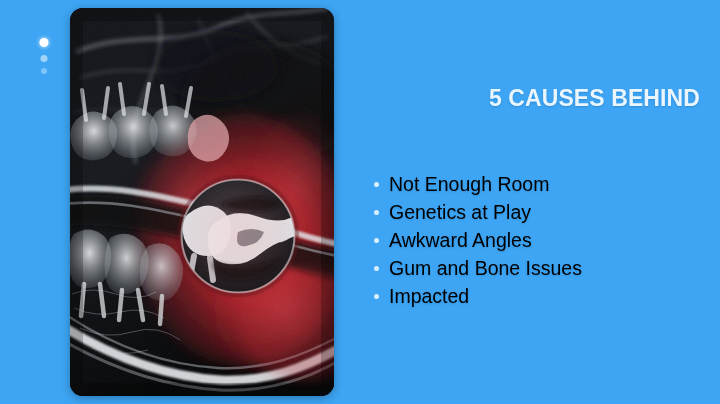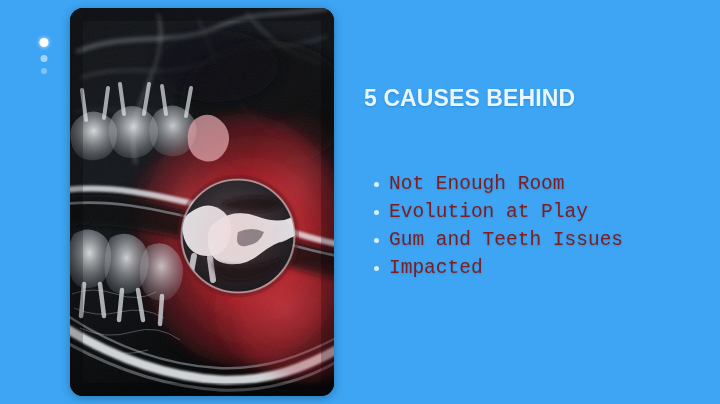"5 CAUSES BEHIND" .headline { left: 1px -> 7px; text-align: none -> right }
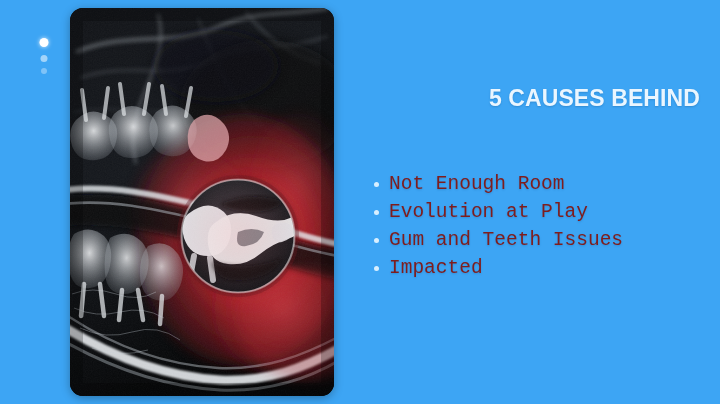"Not Enough Room" .bullet { color: #7f1d1d -> #000000; font-family: Liberation Mono, monospace -> none }
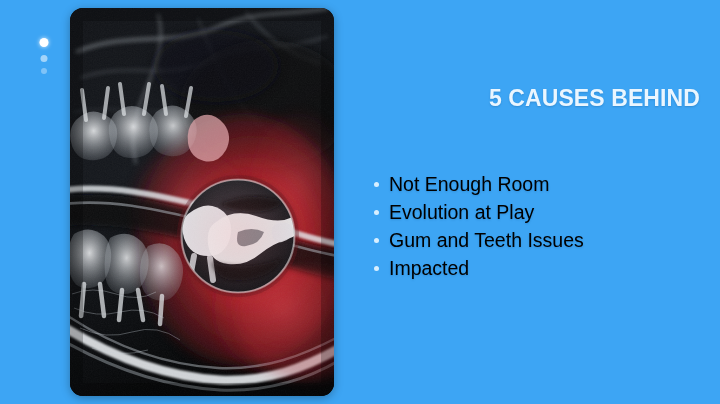"Evolution at Play" li.bullet { text: Evolution -> Genetics }
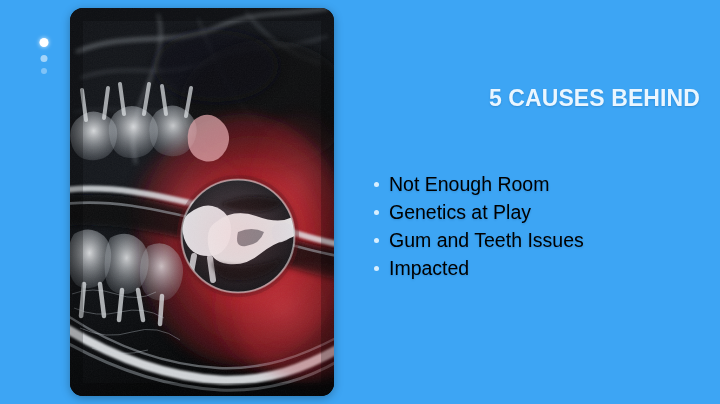"Awkward Angles" li.bullet { html: none -> <li>Awkward Angles</li> }
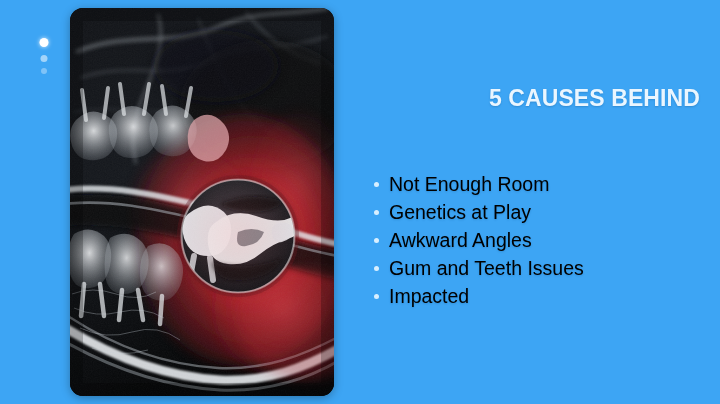"Gum and Teeth Issues" li.bullet { text: Teeth -> Bone }
